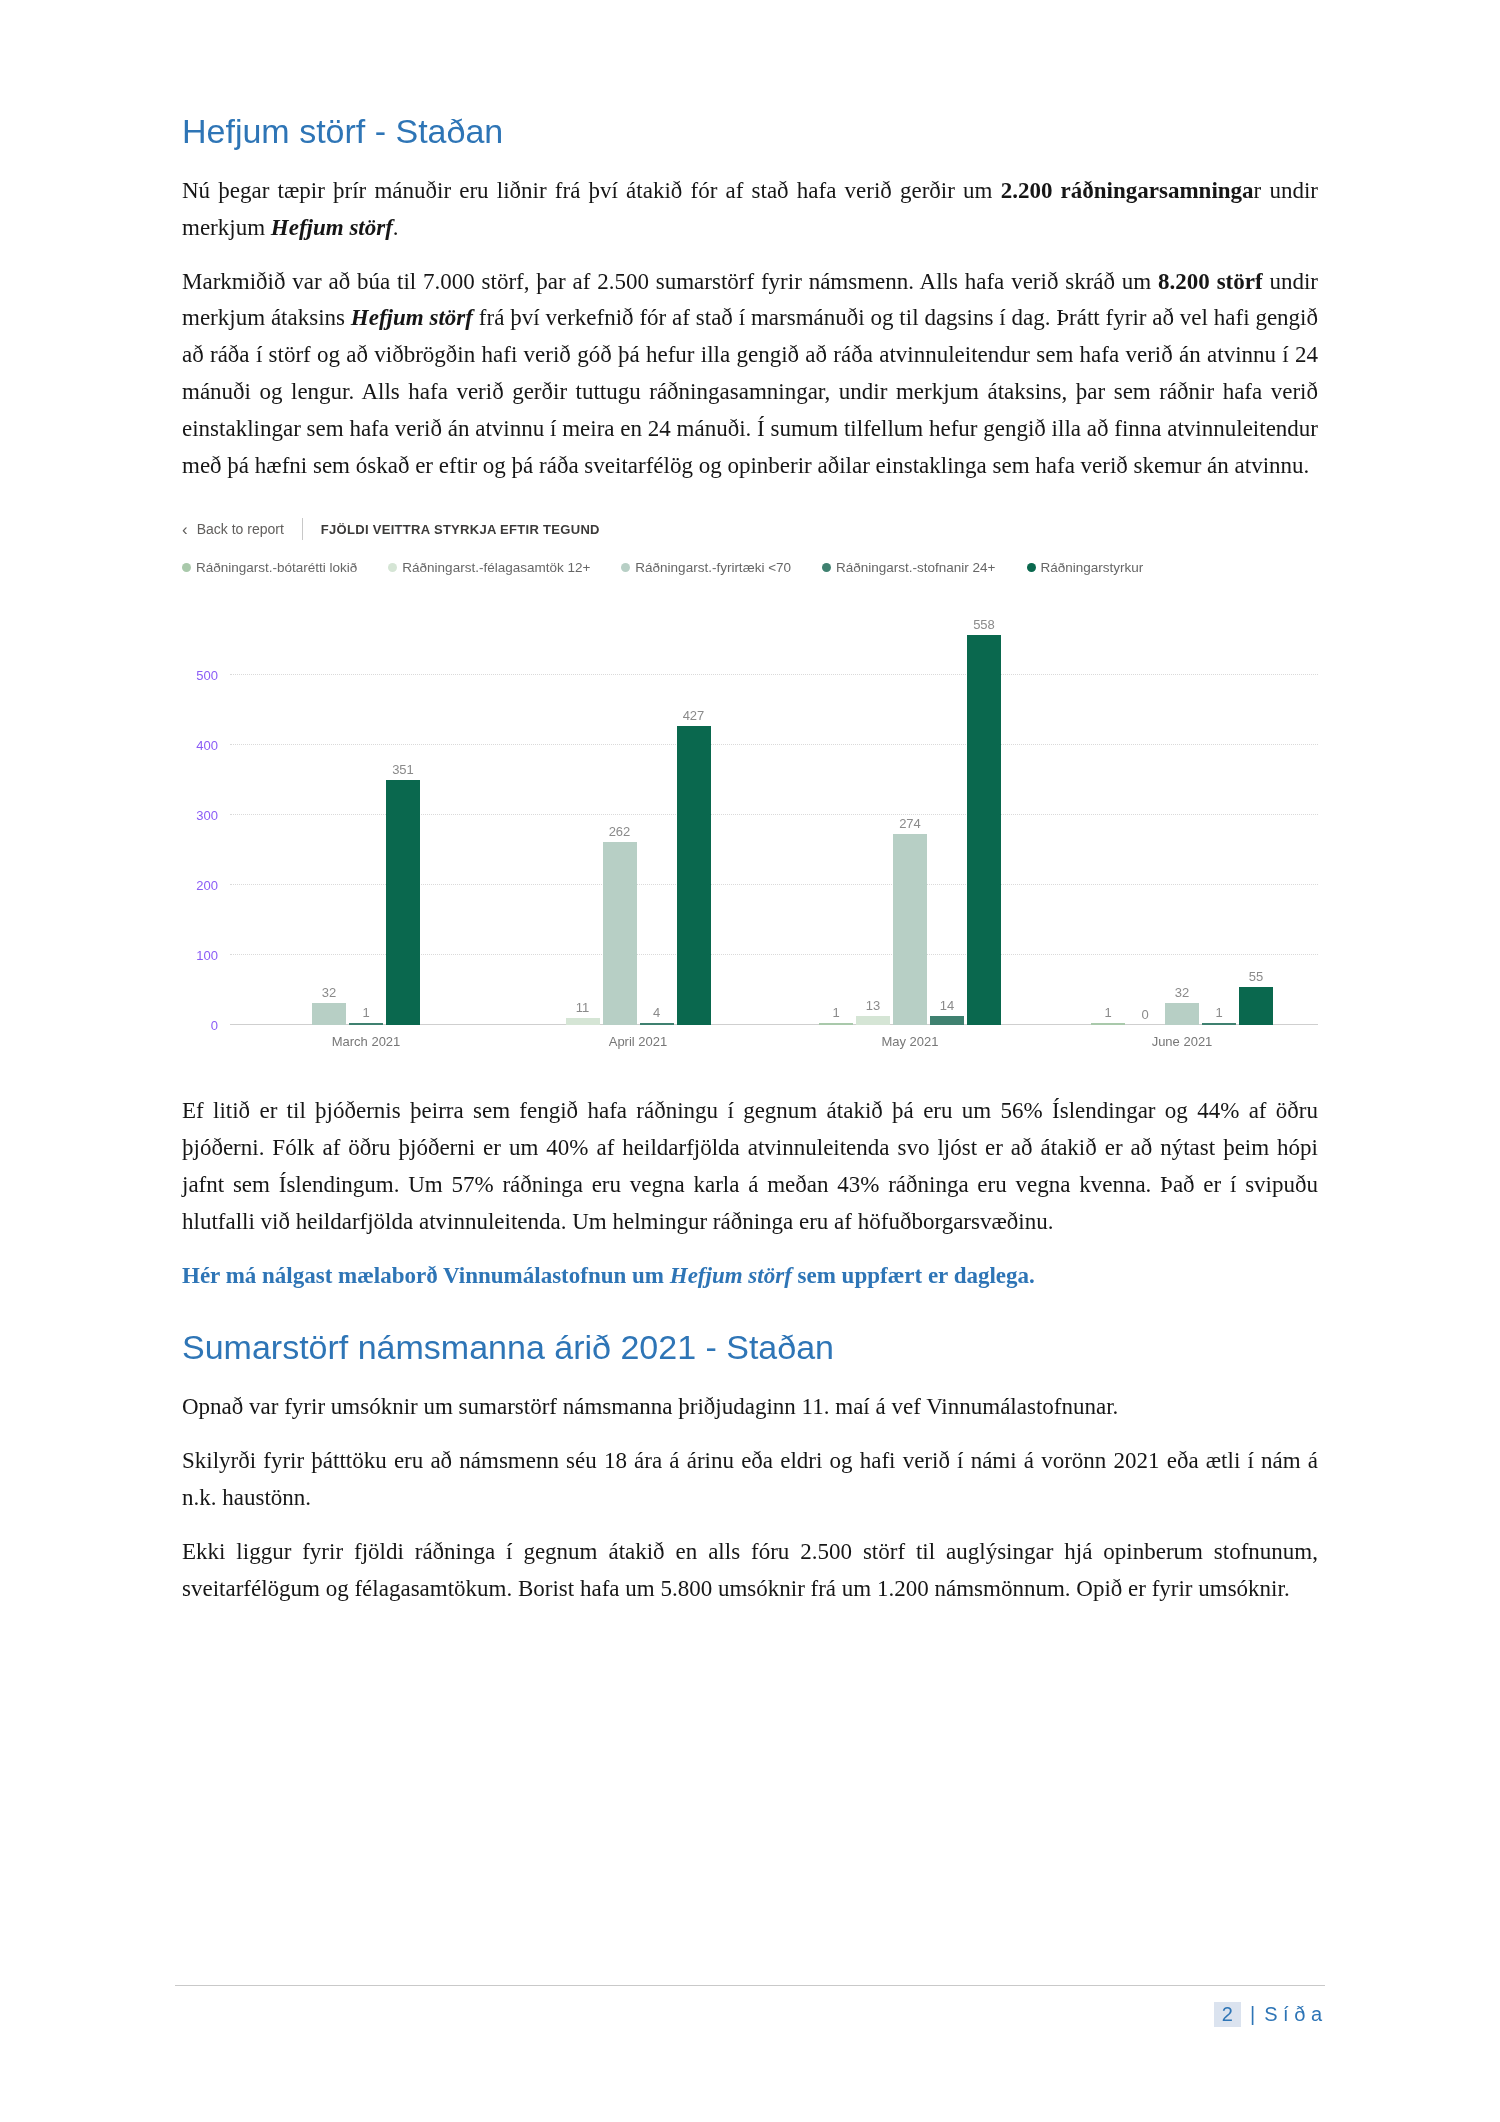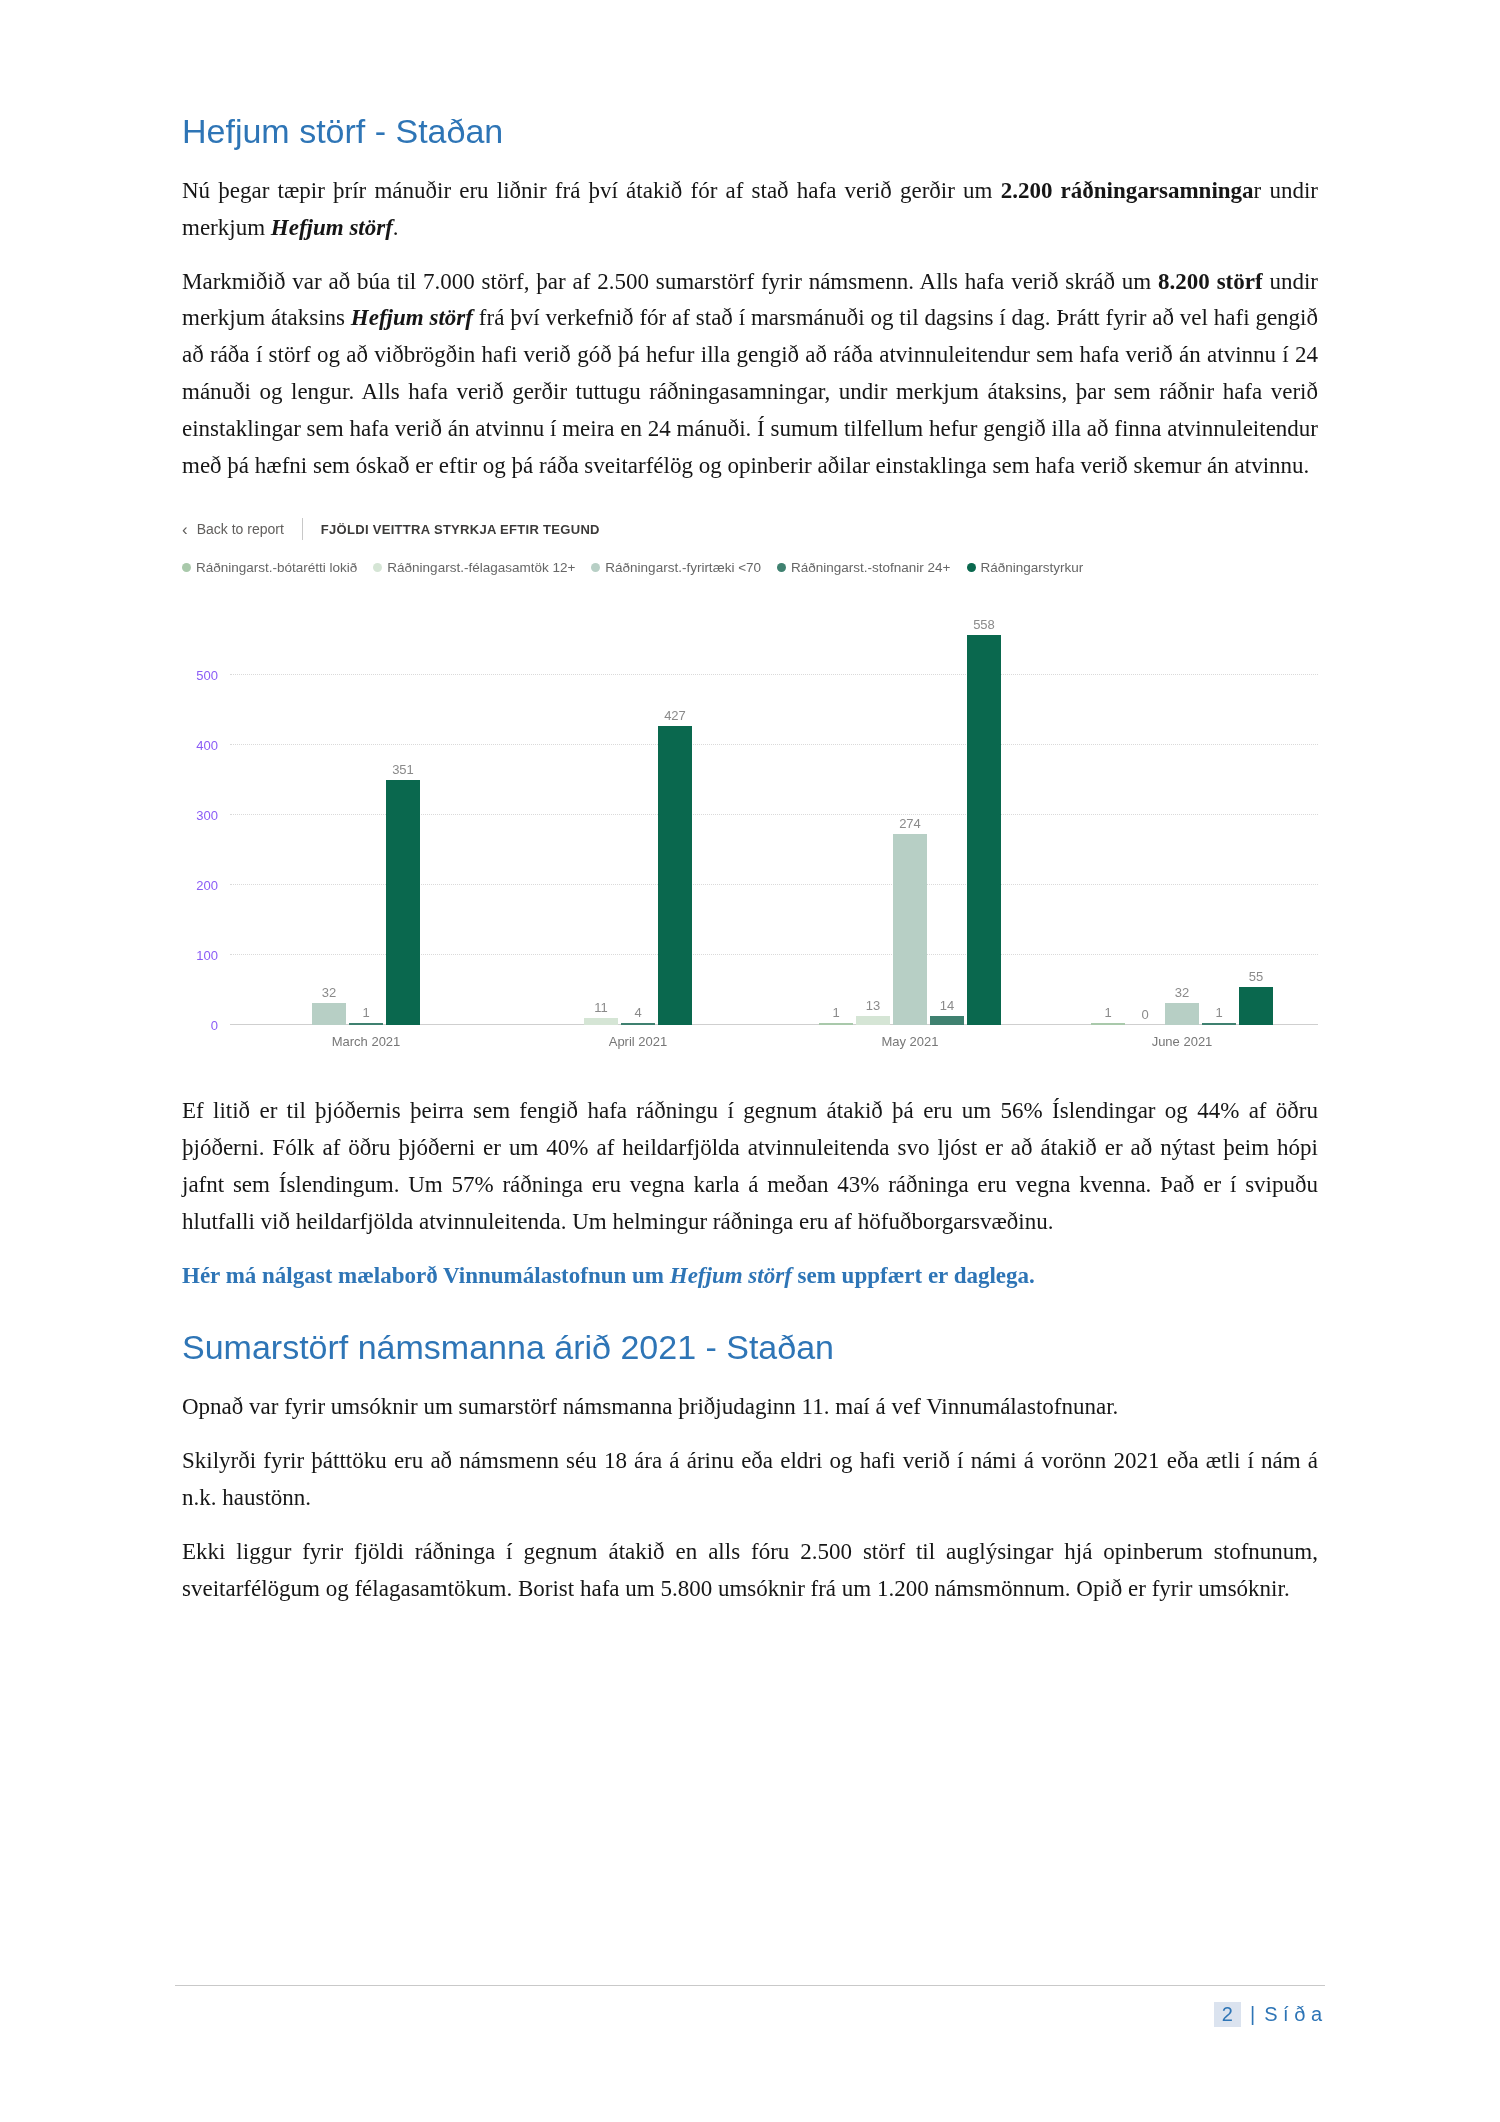"Ráðningarst.-bótarétti lokið" .legend { gap: 16px -> 31px }
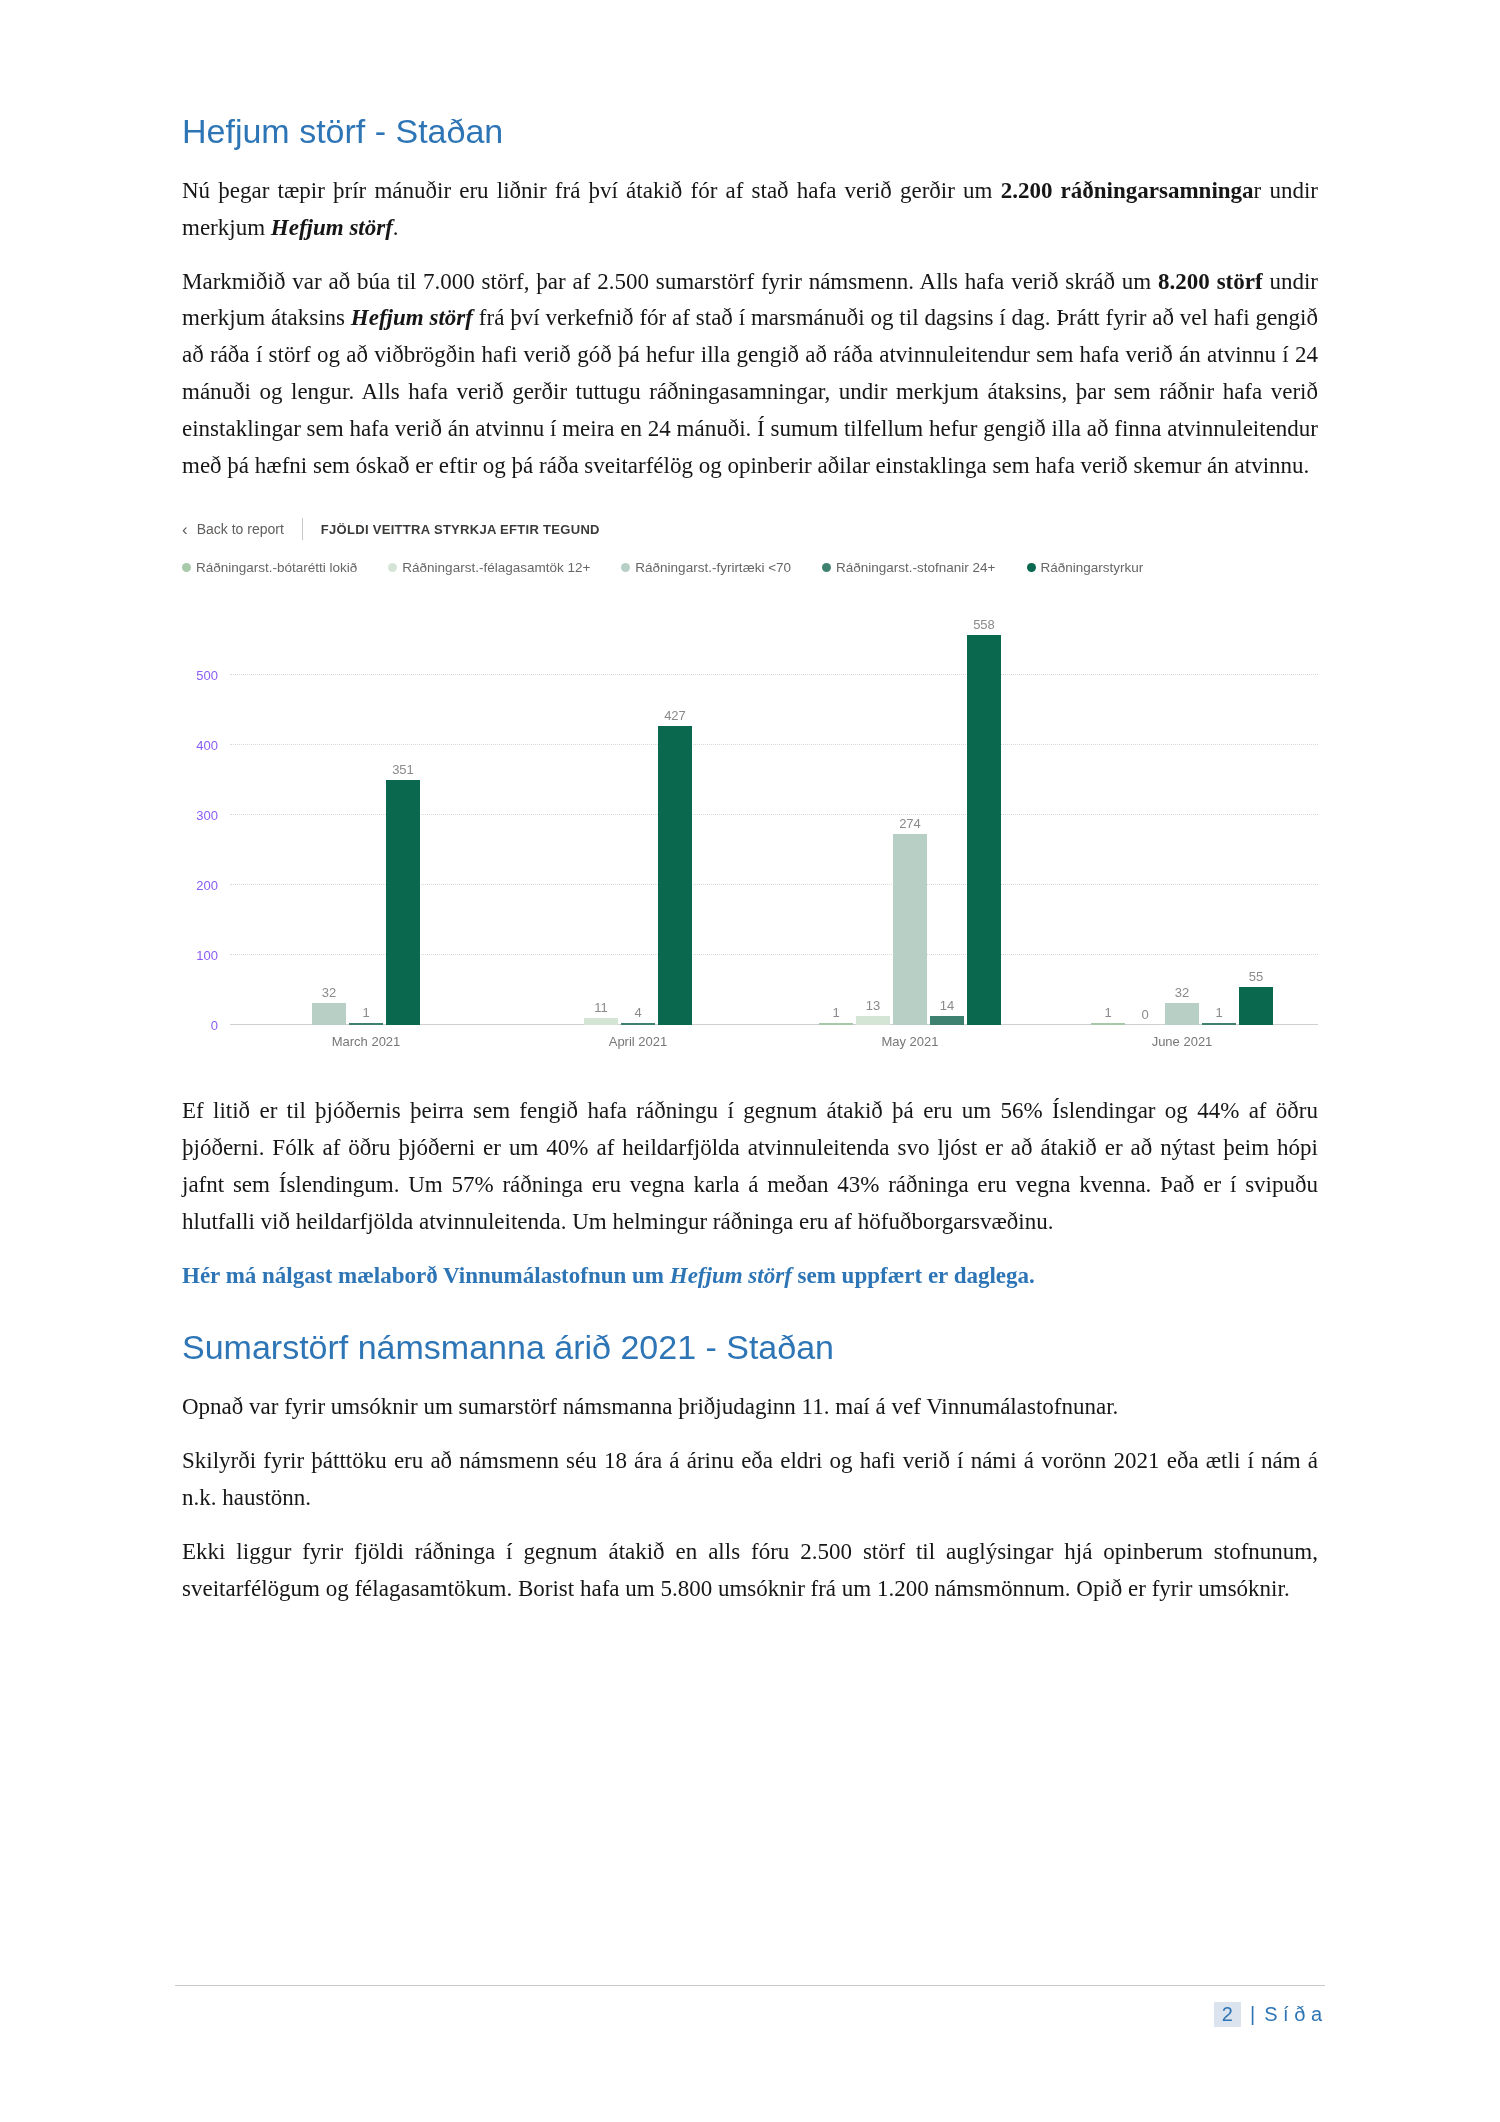"262" div.bar-slot { html: none -> <div> <div>262</div> <div></div> </div> }
